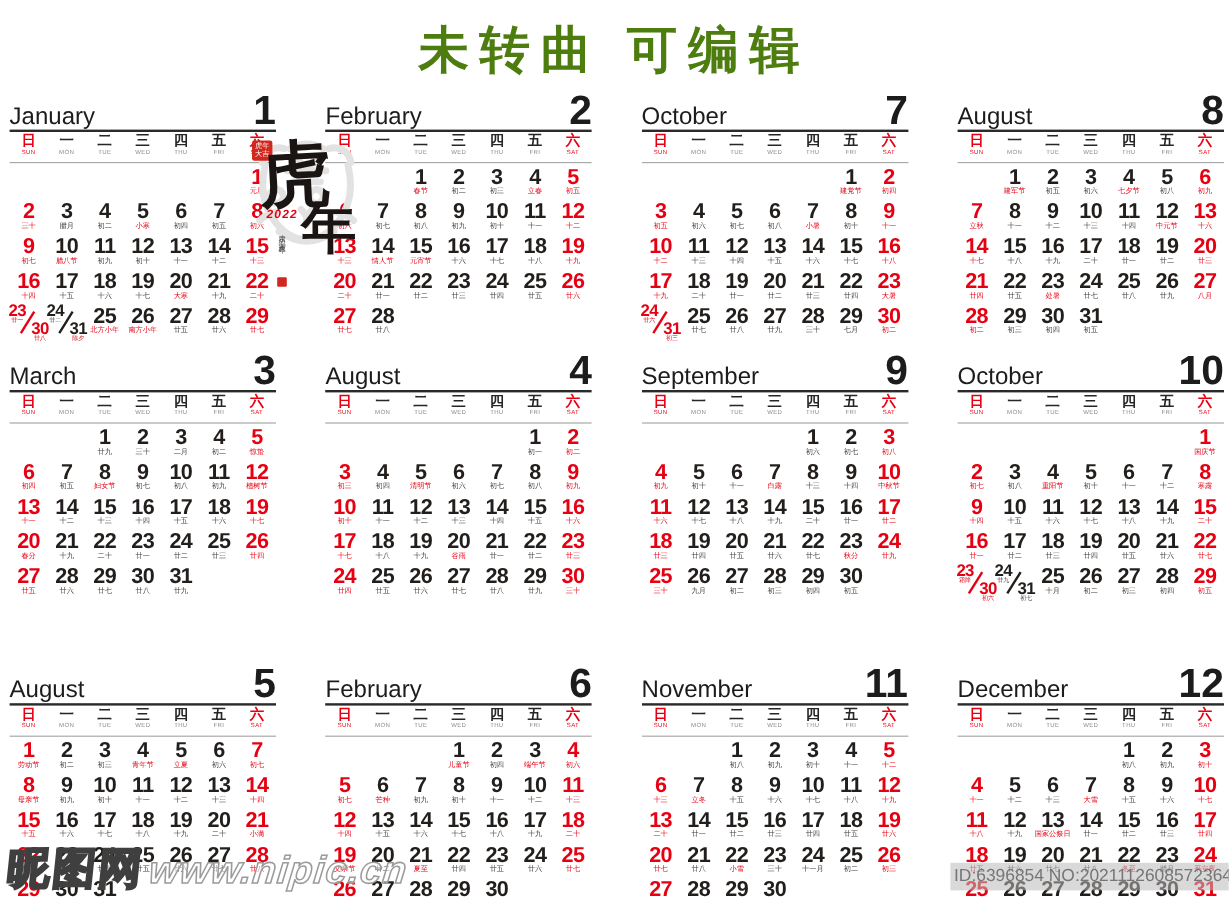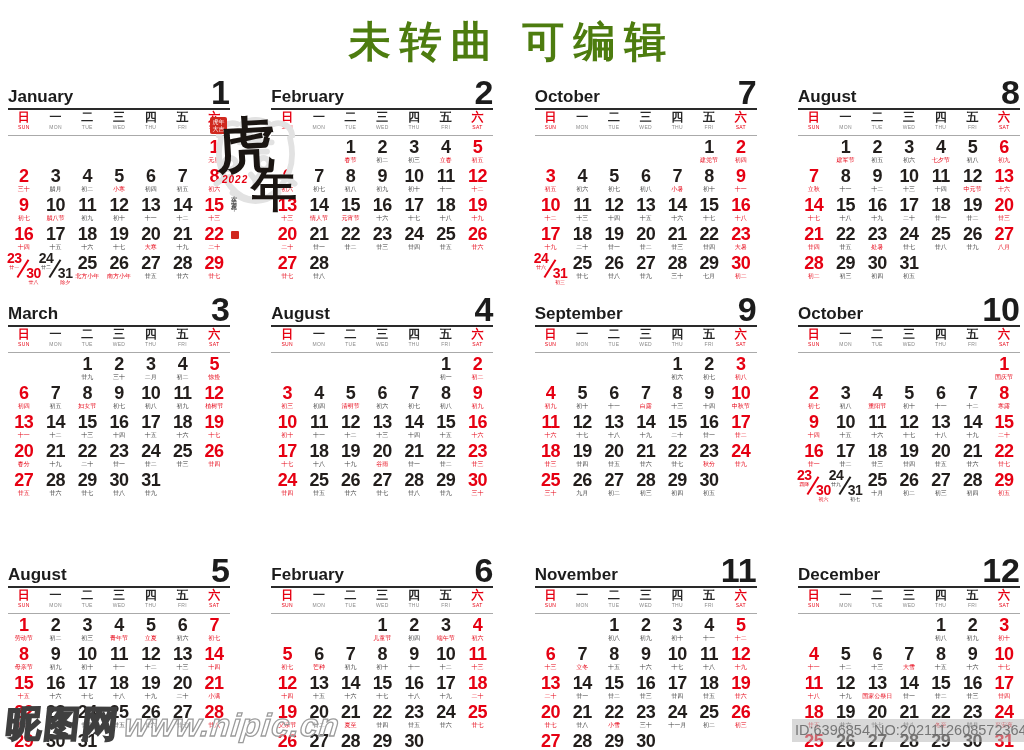"January" .mname { font-size: 17px -> 20px; font-weight: 700 -> 400 }
